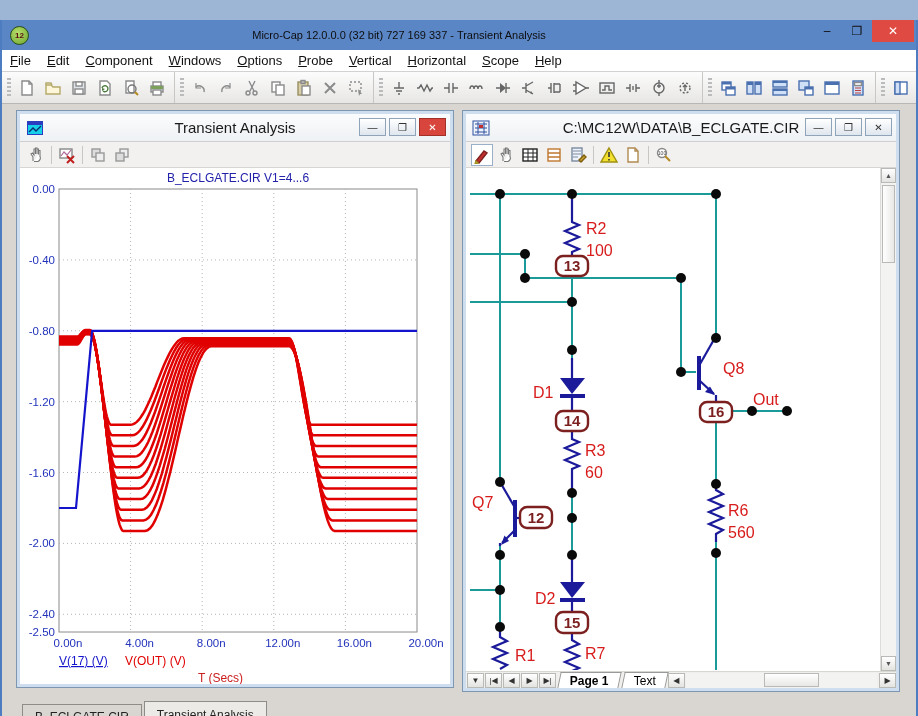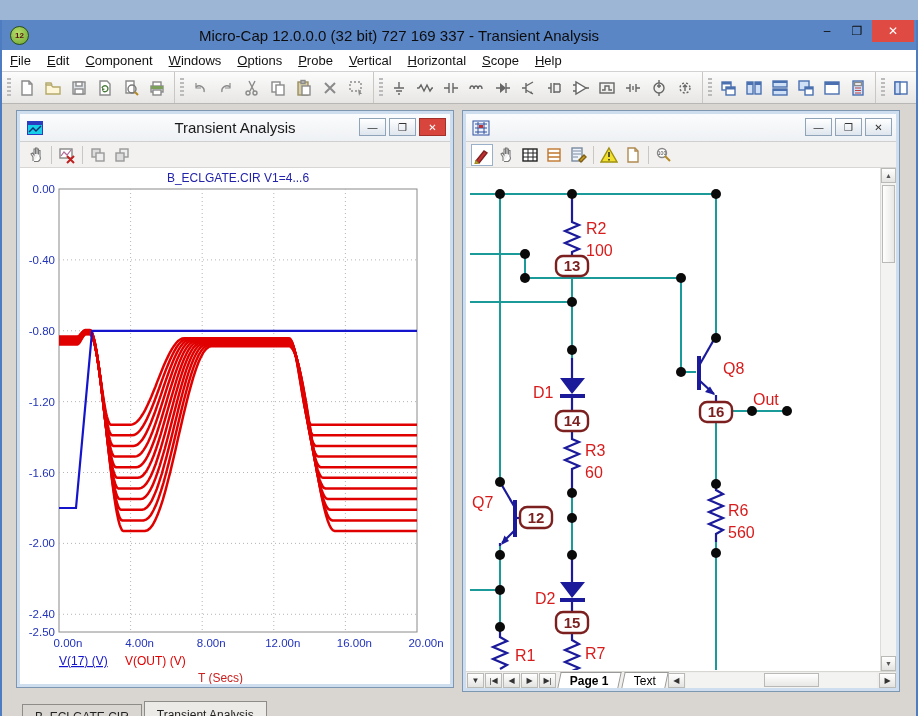"Micro-Cap 12.0.0.0 (32 bit) 727" .title-text { font-size: 15px -> 11px }
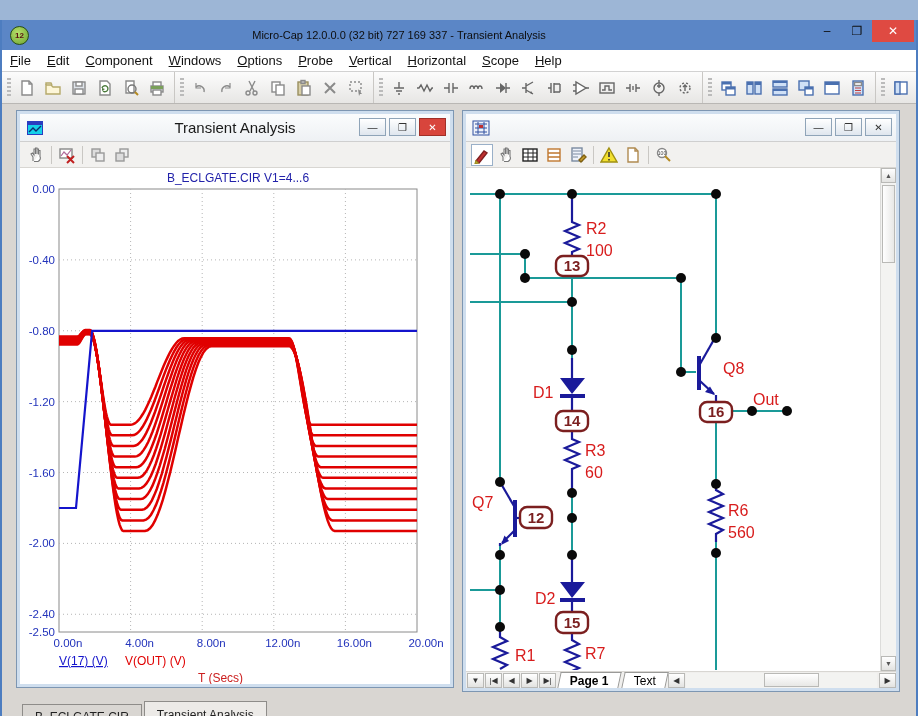"C:\MC12W\DATA\B_ECLGATE.CIR" div.txt { html: none -> <div>C:\MC12W\DATA\B_ECLGATE.CIR</div> }
